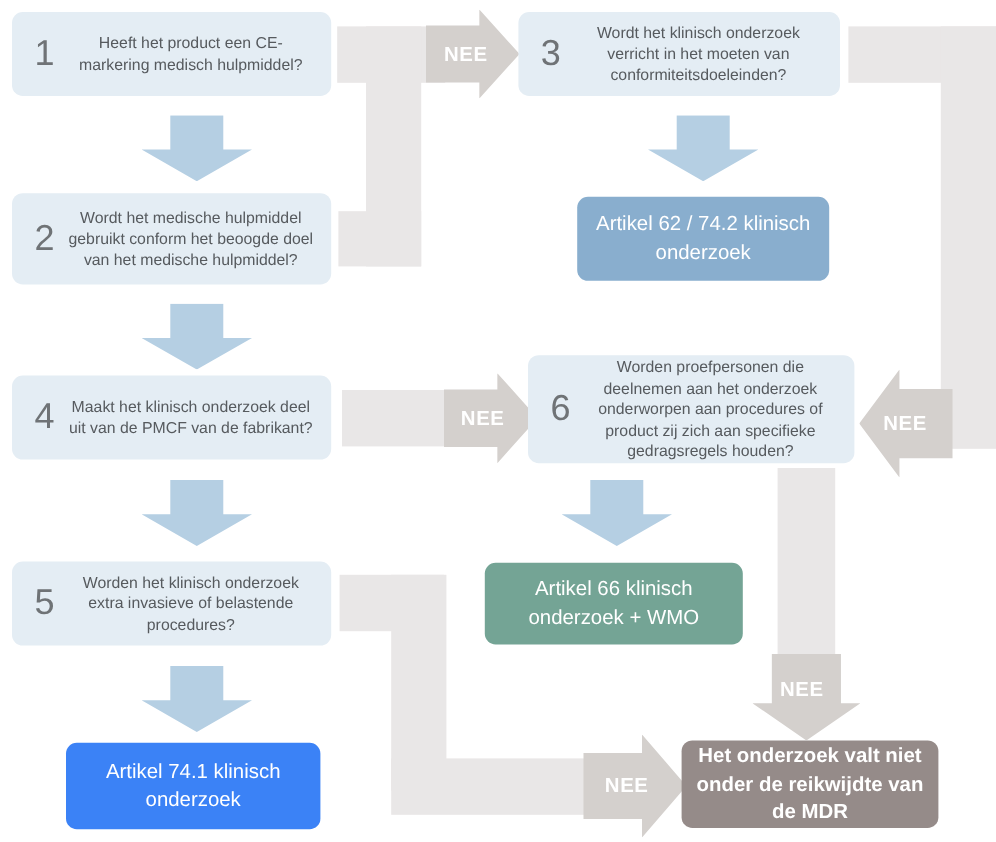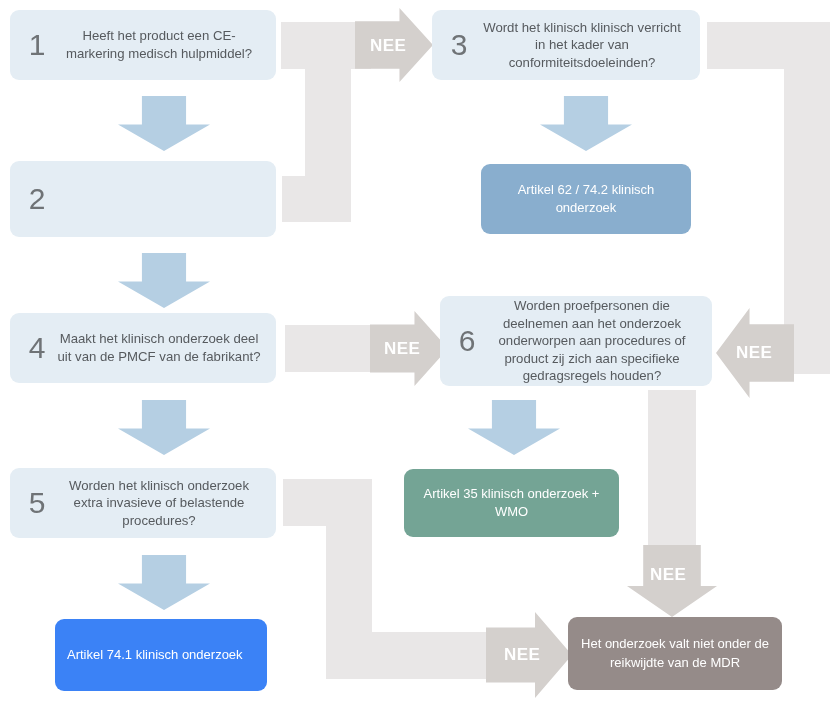"Wordt het klinisch klinisch verricht" div.qtext { text: klinisch verricht in het kader -> onderzoek verricht in het moeten }
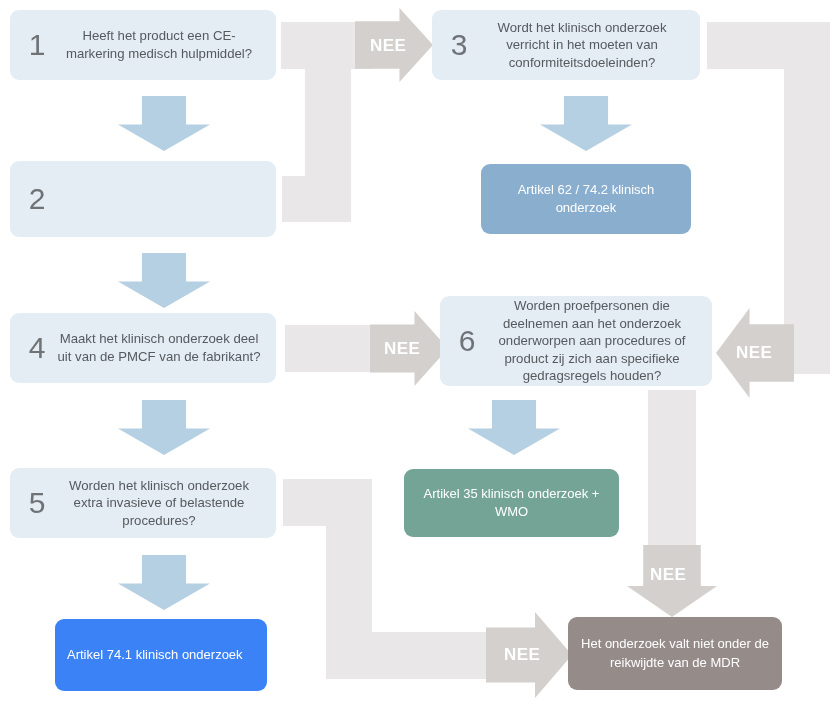"Wordt het medische hulpmiddel gebruikt" div.qtext { html: none -> <div>Wordt het medische hulpmiddel gebruikt conform het beoogde doel van het medische hulpmiddel?</div> }
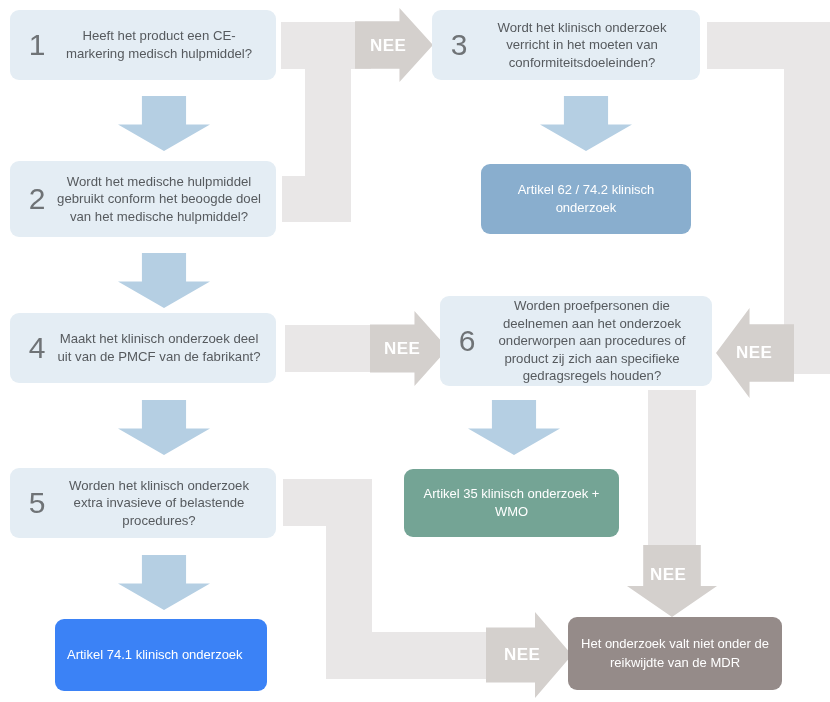"Artikel 62 / 74.2 klinisch" .obox { font-size: 13px -> 17px }
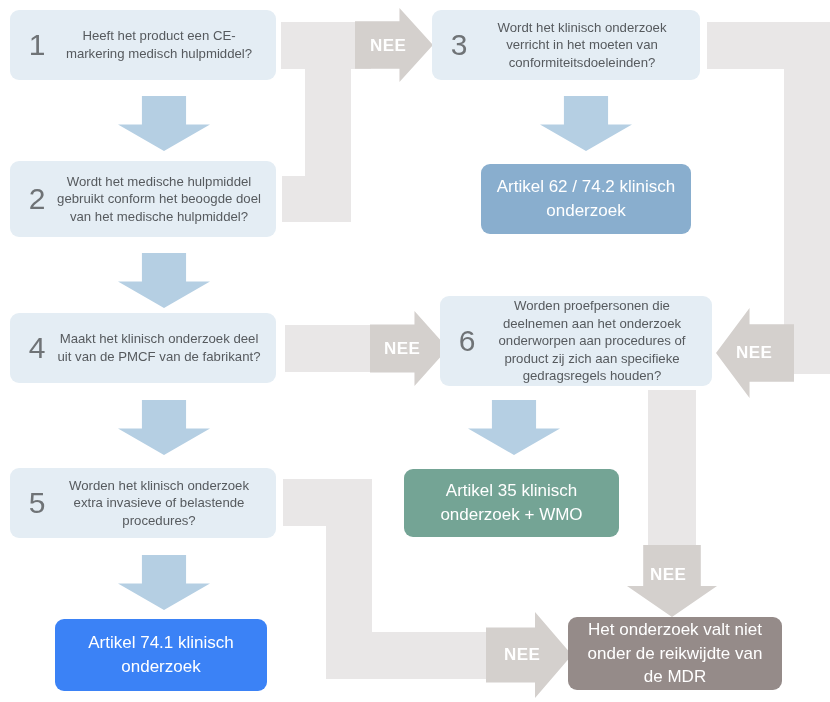"Artikel 35 klinisch onderzoek +" span { text: 35 -> 66 }
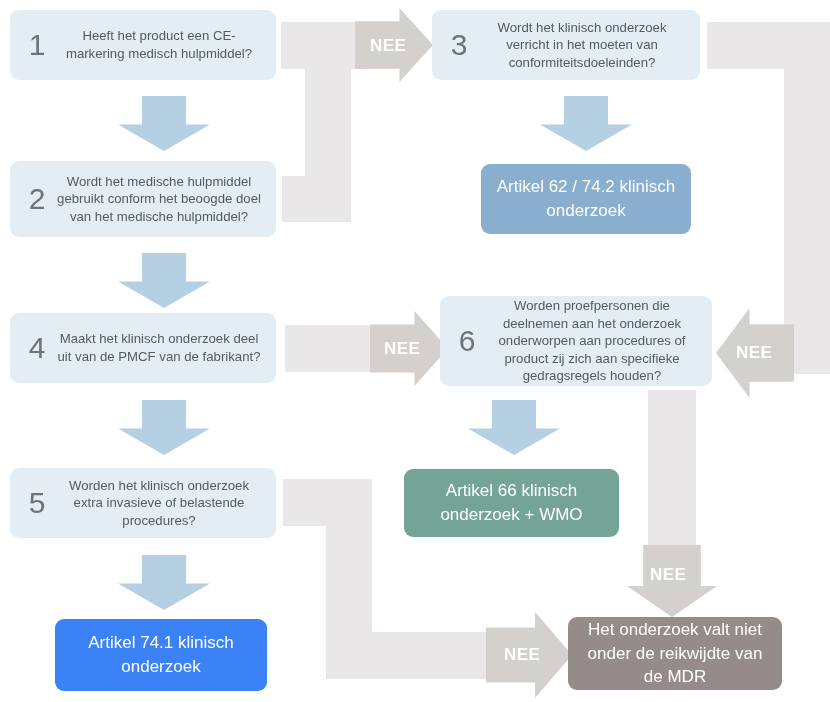"Het onderzoek valt niet onder" div.abs { font-weight: none -> bold }
